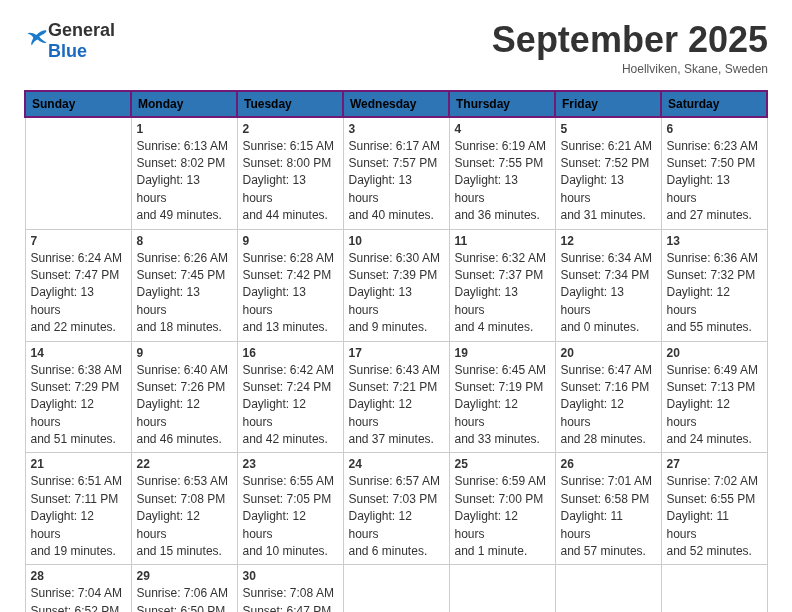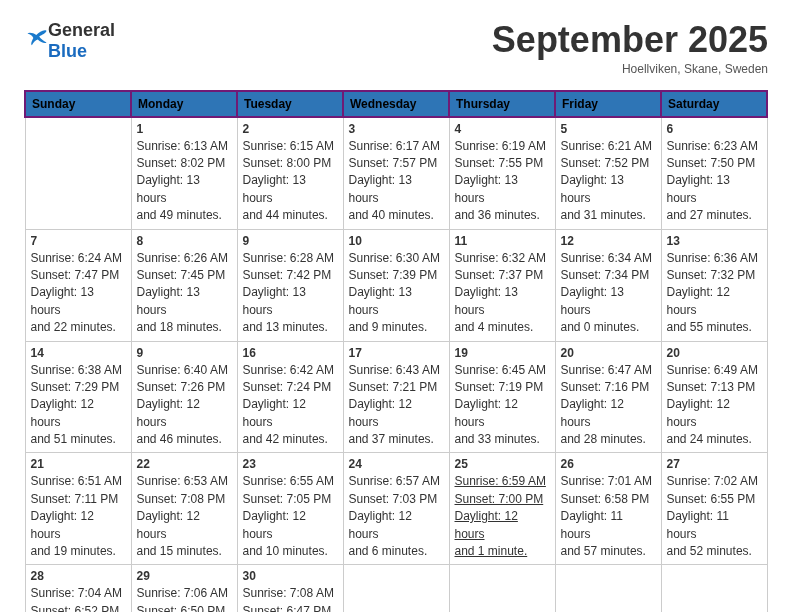"Sunrise: 6:59 AM" div.cell-info { text-decoration: underline -> none }
